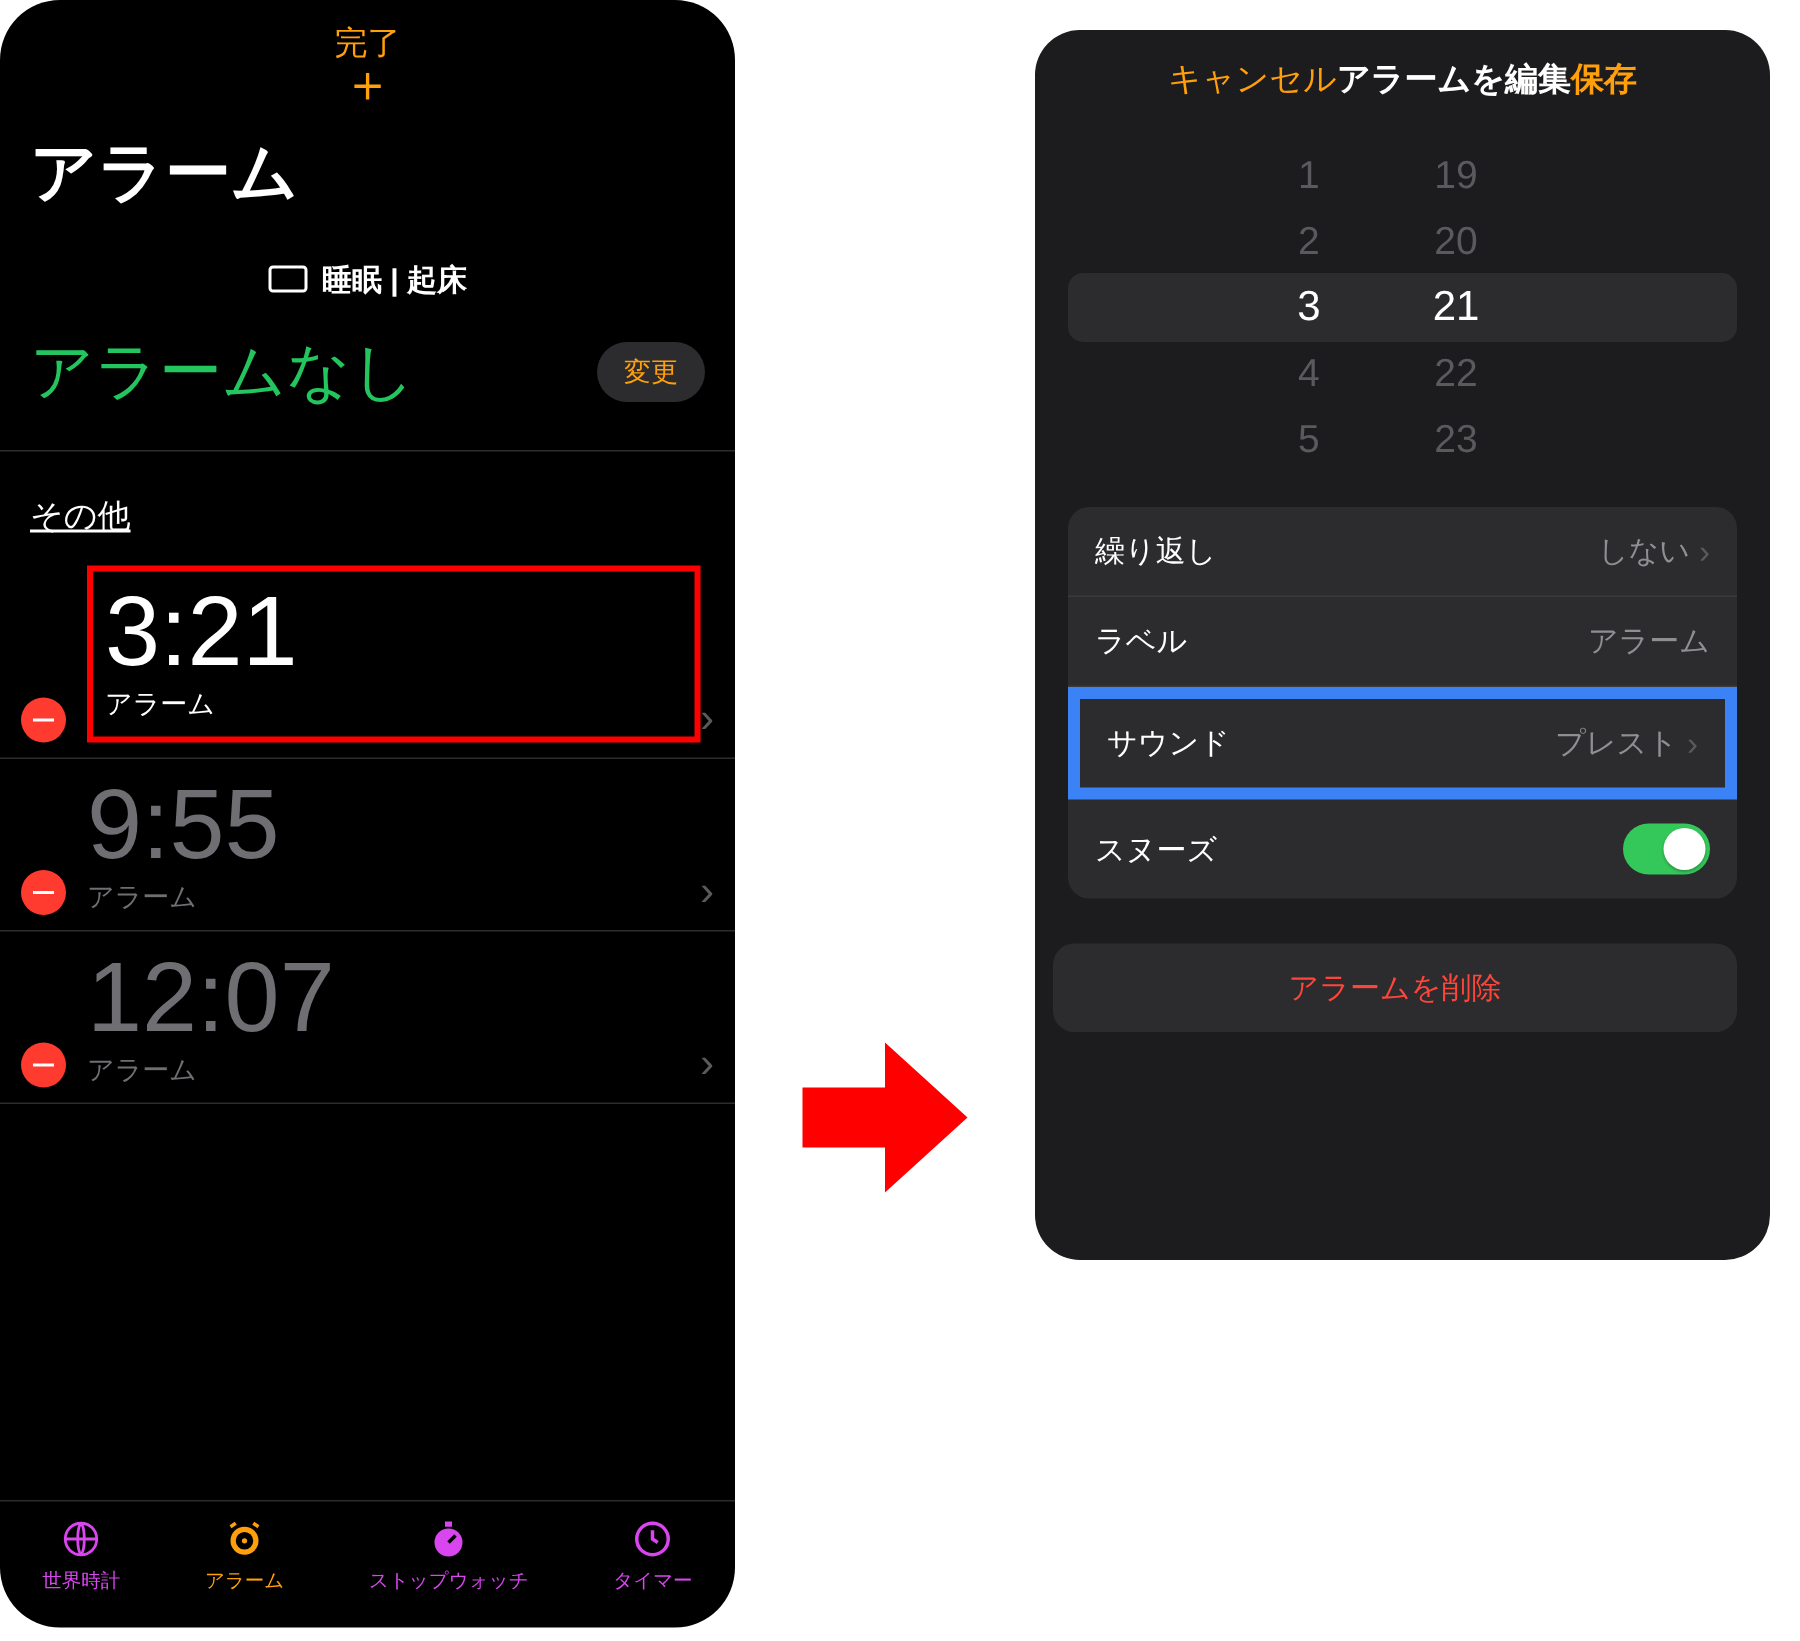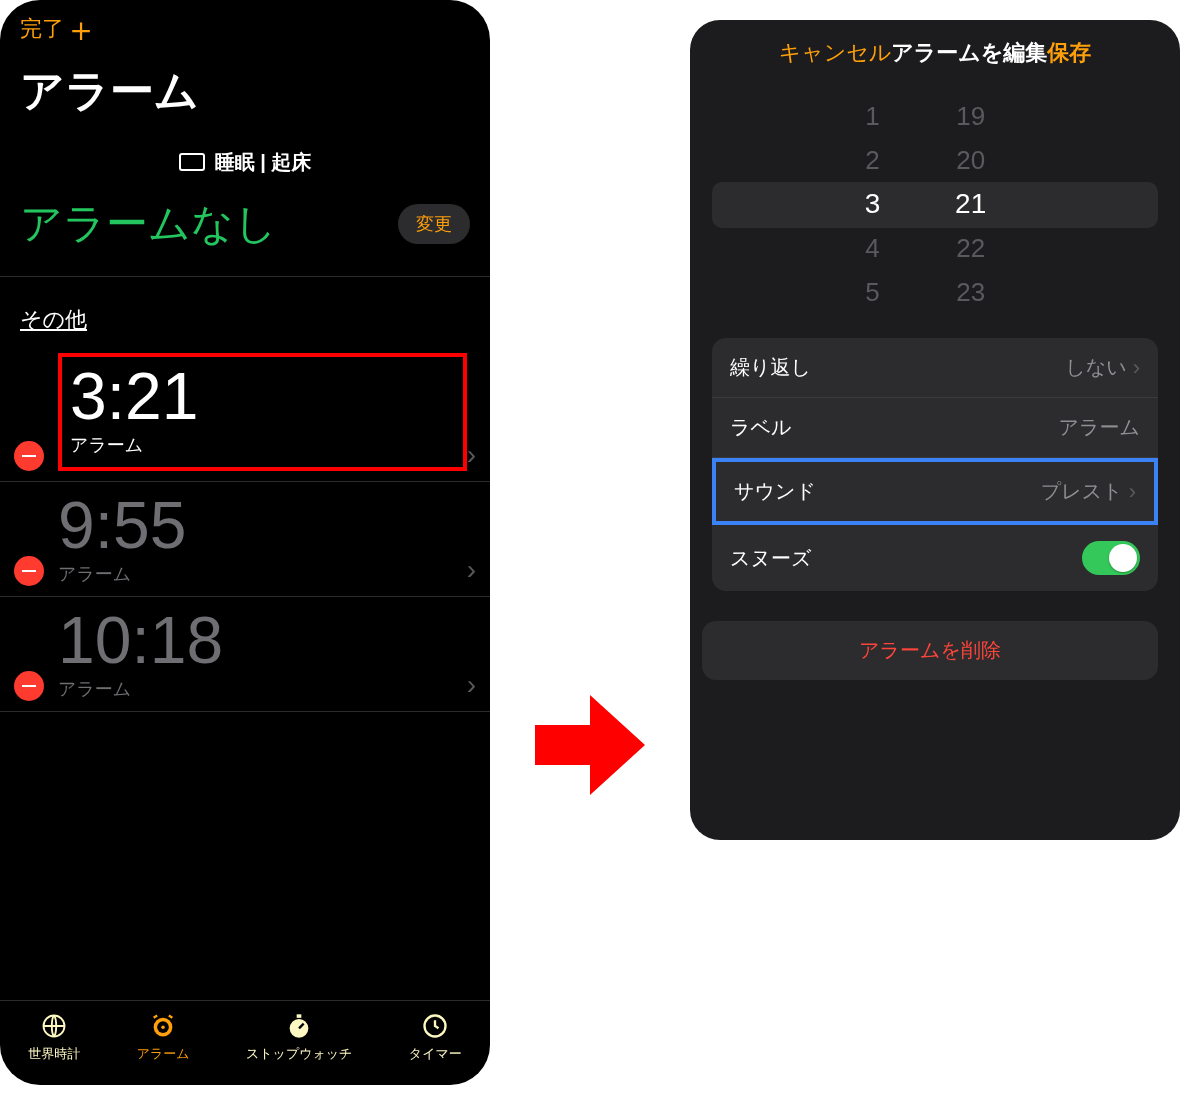"完了" .topbar { flex-direction: none -> column }
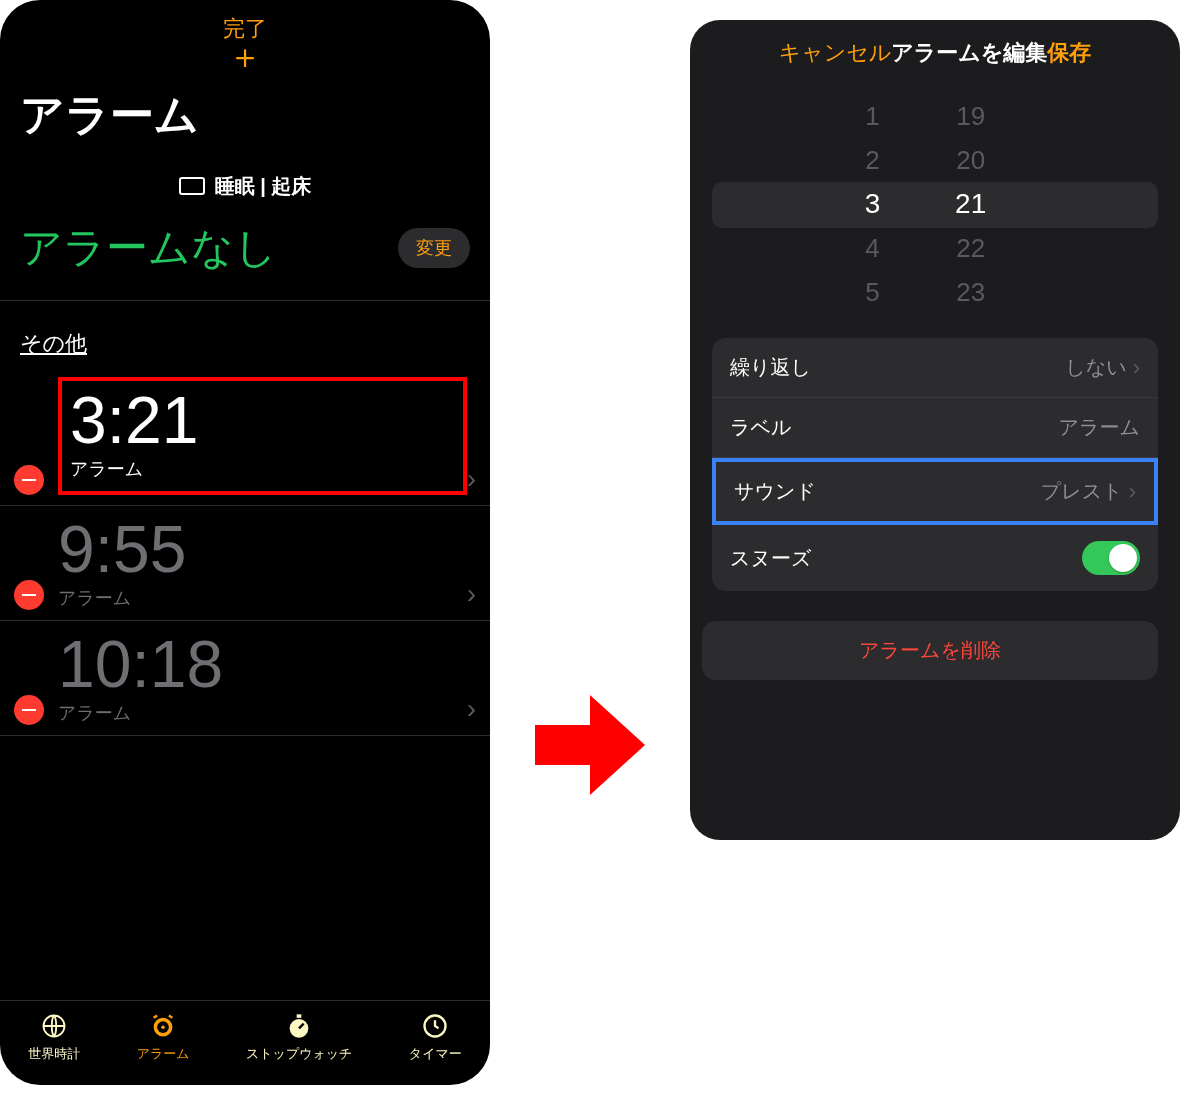"サウンド" .sound-row-wrap { border: 4px solid #3b82f6 -> 8px solid #3b82f6 }
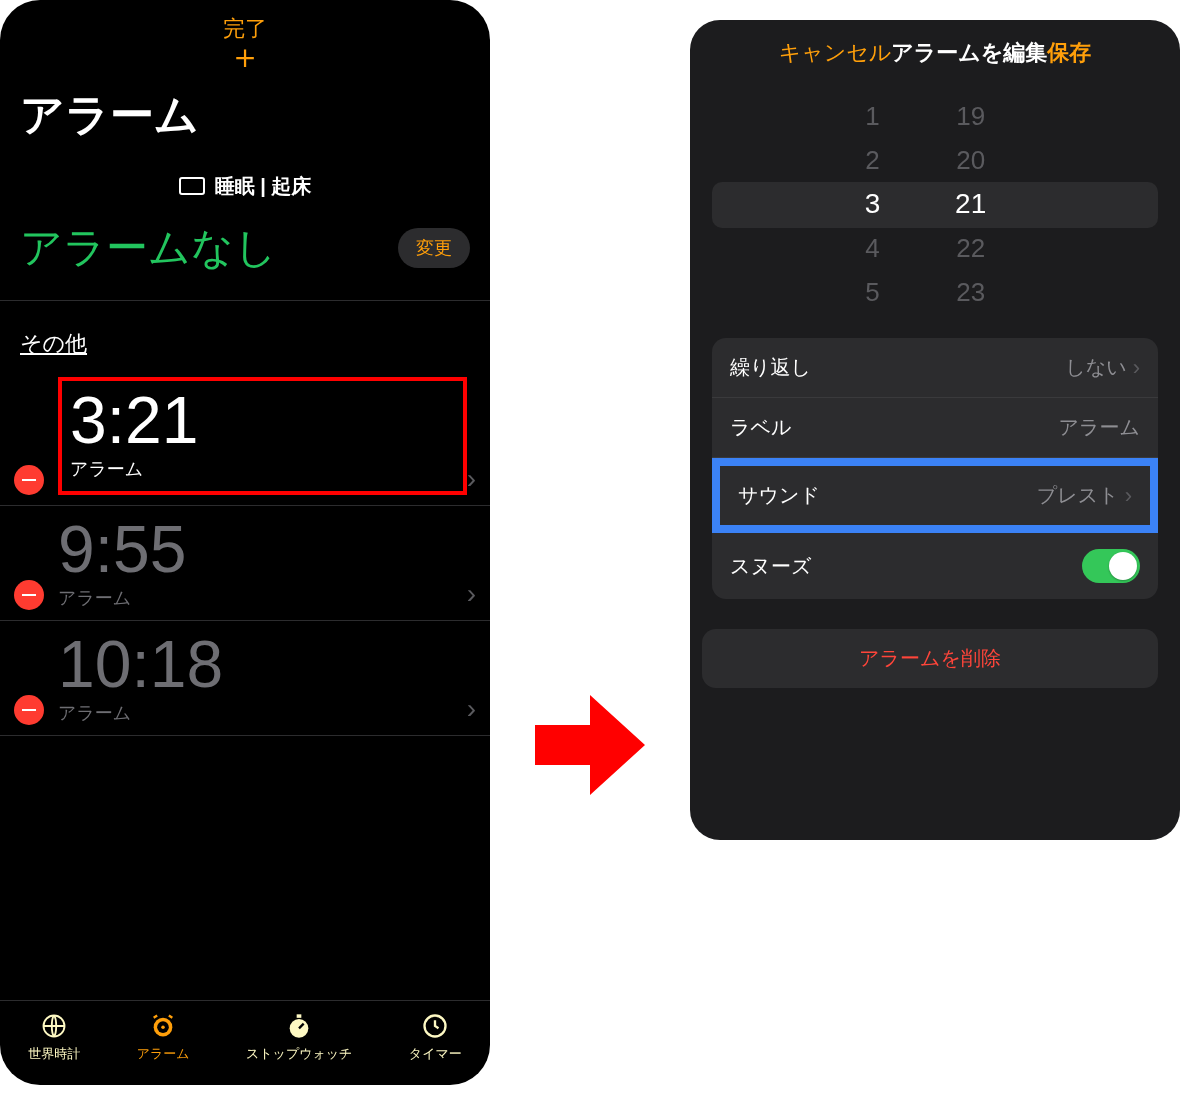"10:18" div.time { text: 10:18 -> 12:07 }
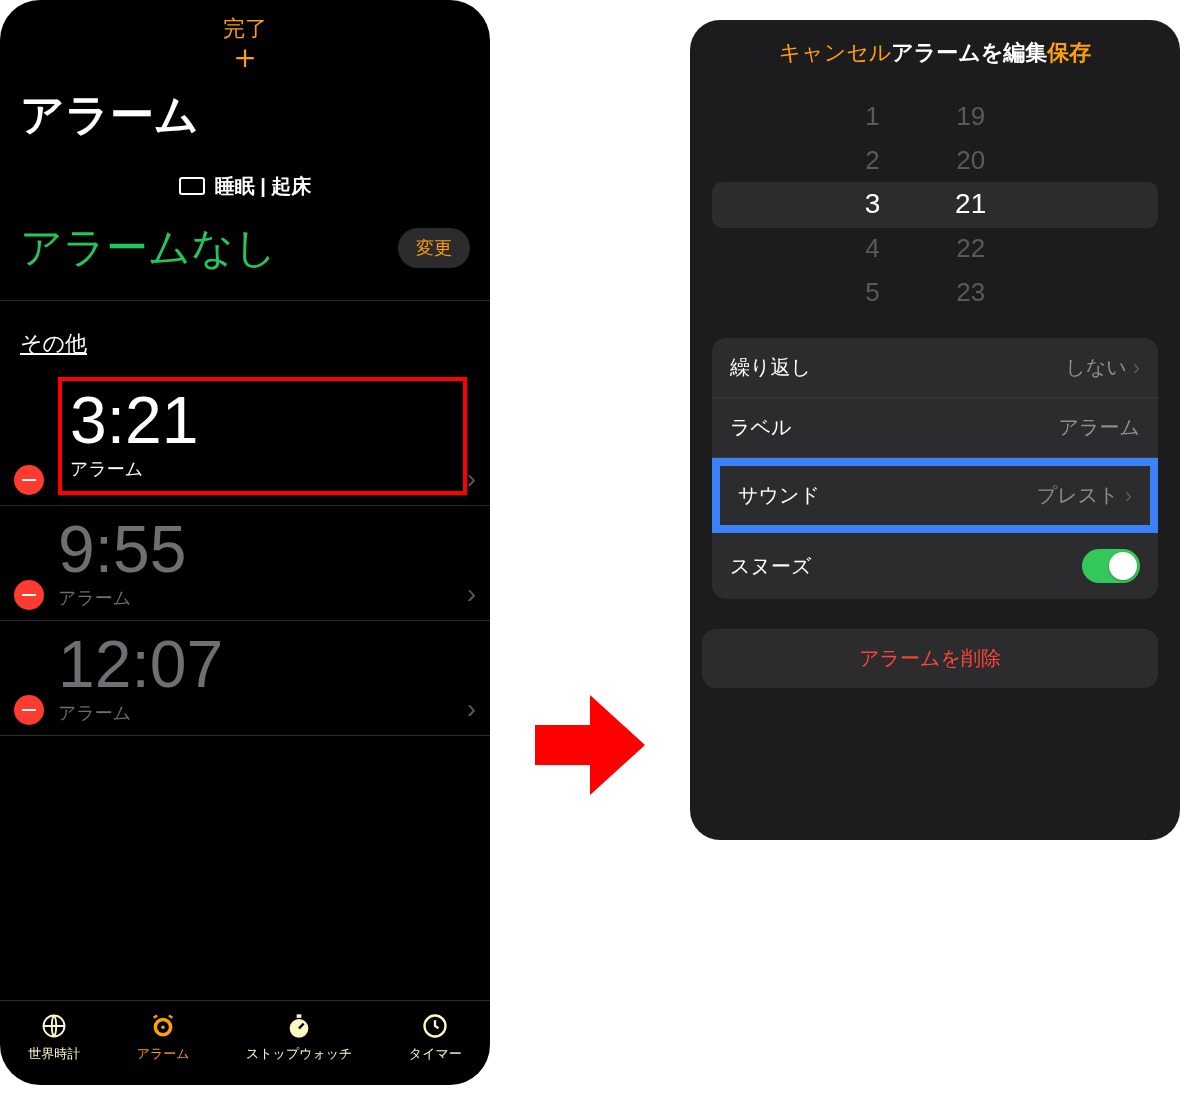"世界時計" .tab { color: #fef9c3 -> #d946ef }
